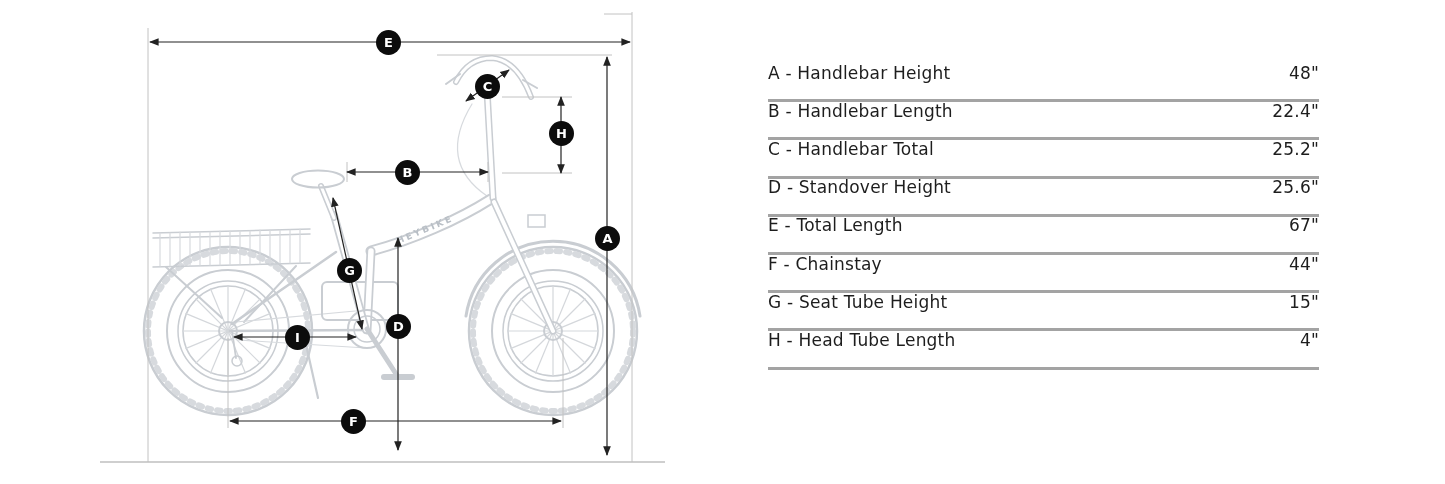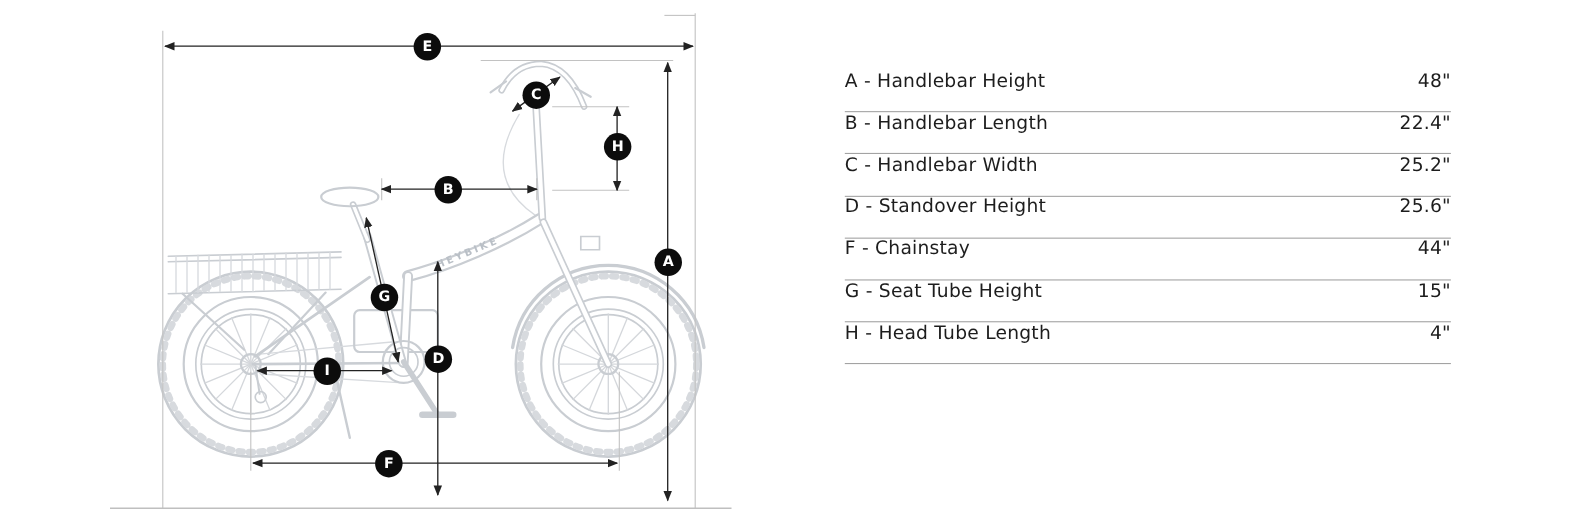"A - Handlebar Height" .spec-row { border-bottom: 1px solid #a3a3a3 -> 3px solid #a3a3a3 }
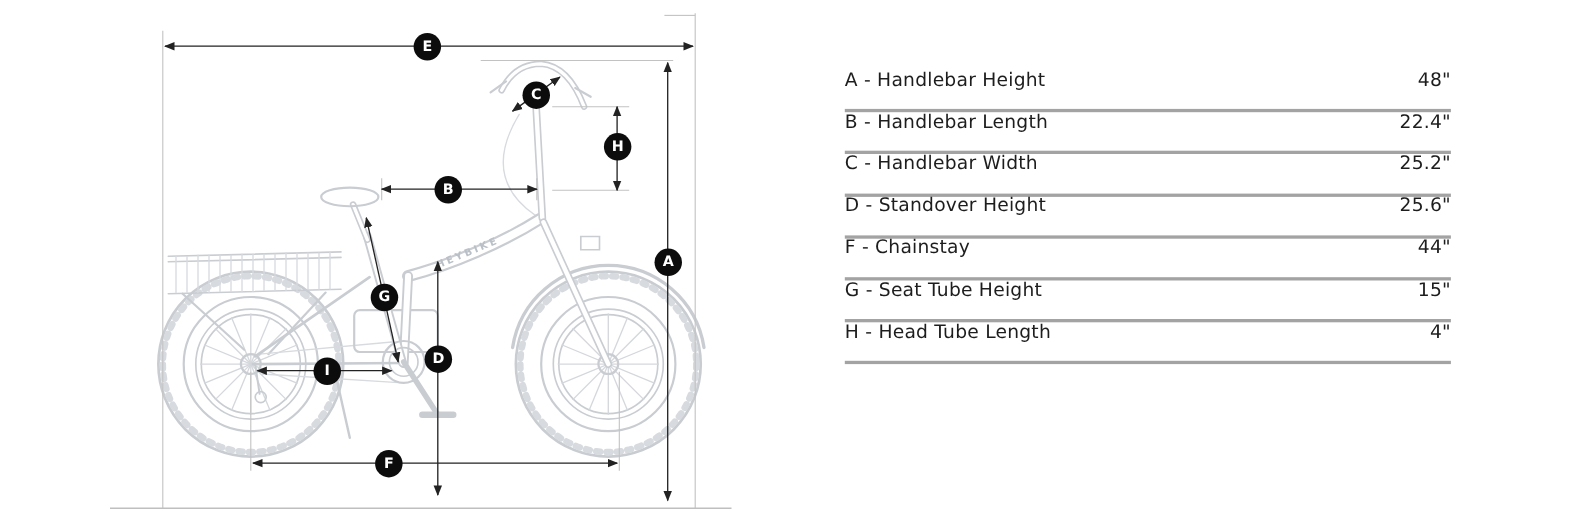"C - Handlebar Width" span.spec-label { text: Width -> Total }
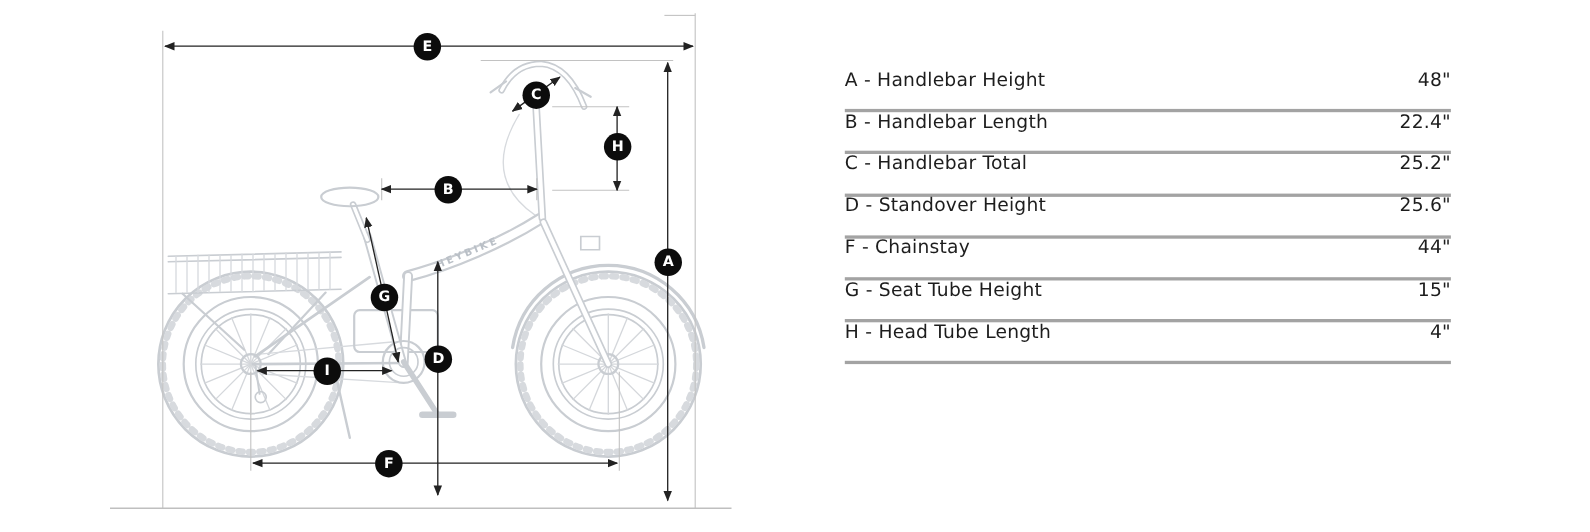"E - Total Length" div.spec-row { html: none -> <div> <span>E - Total Length</span> <span>67"</span> </div> }
